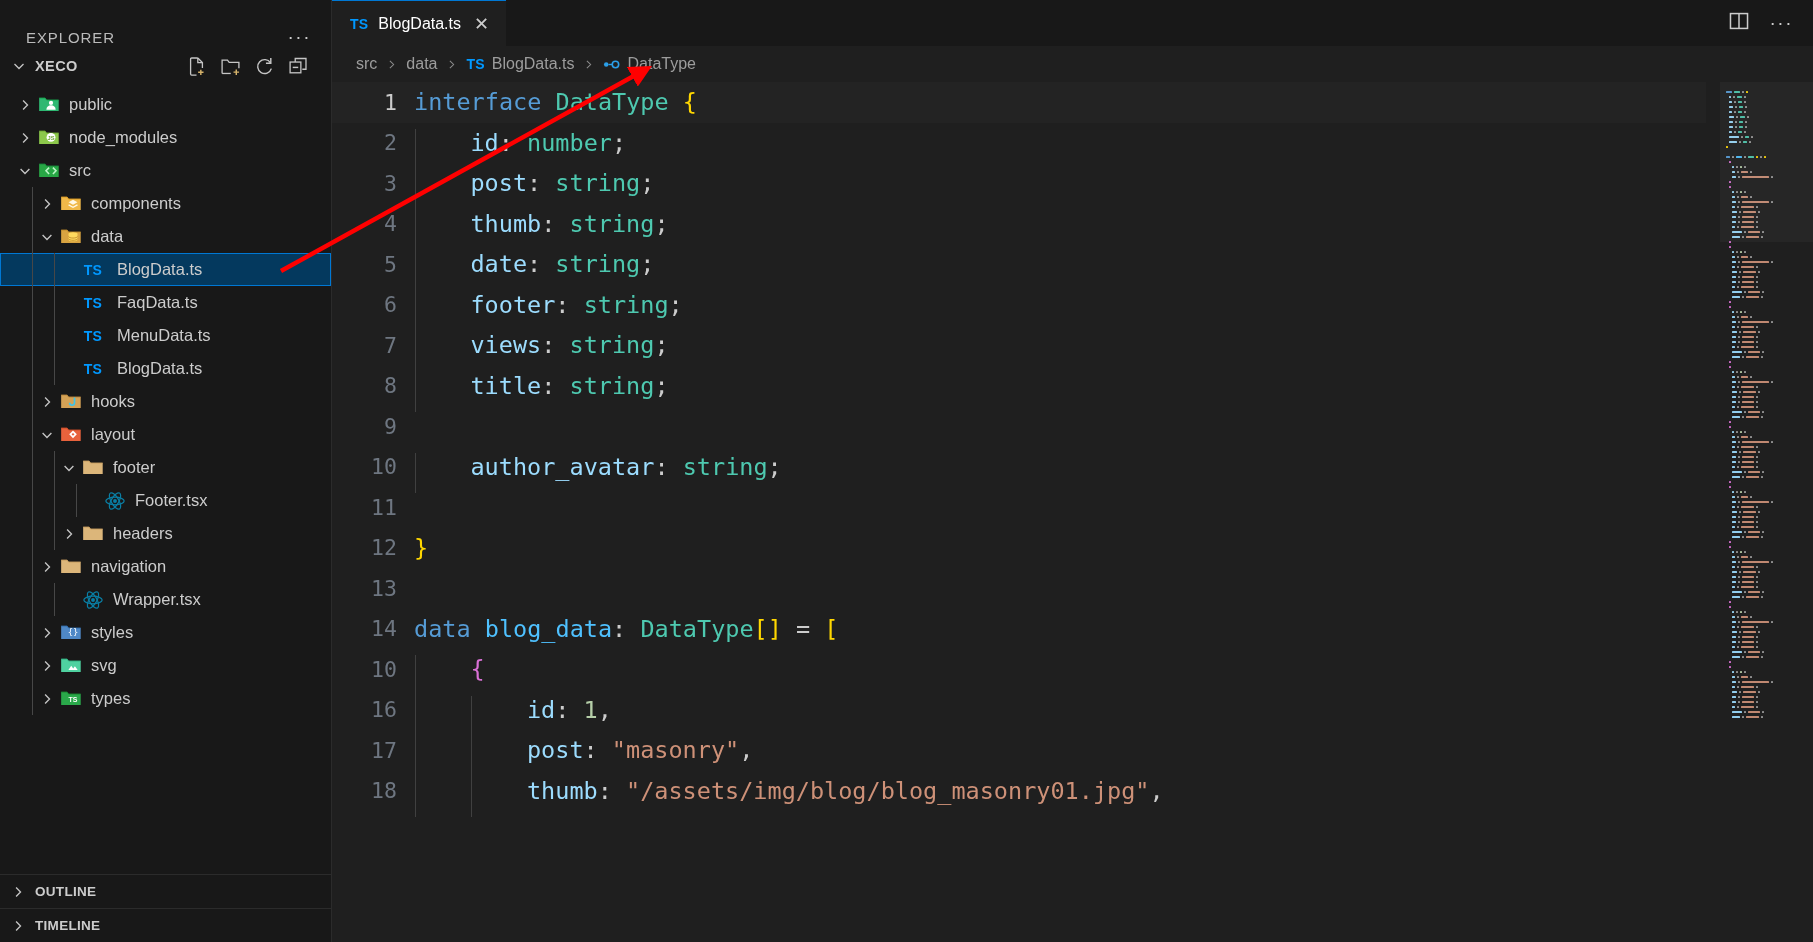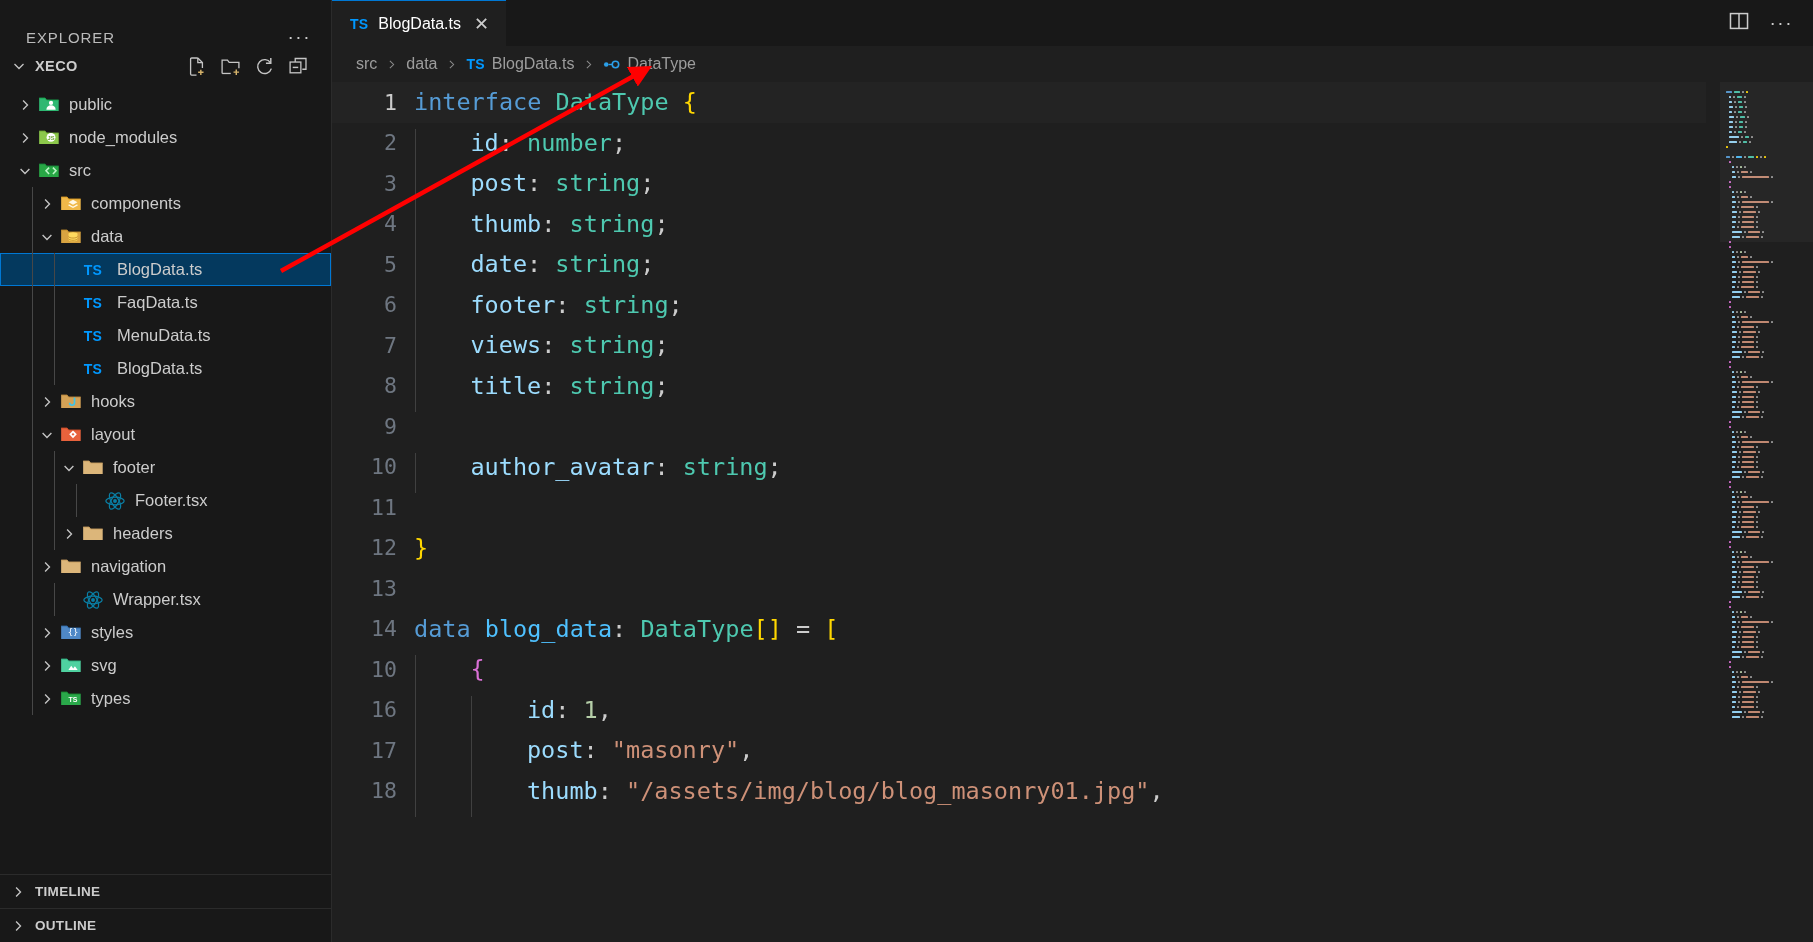"TIMELINE" div.panel-hdr { order: before "OUTLINE" -> after "OUTLINE" }
